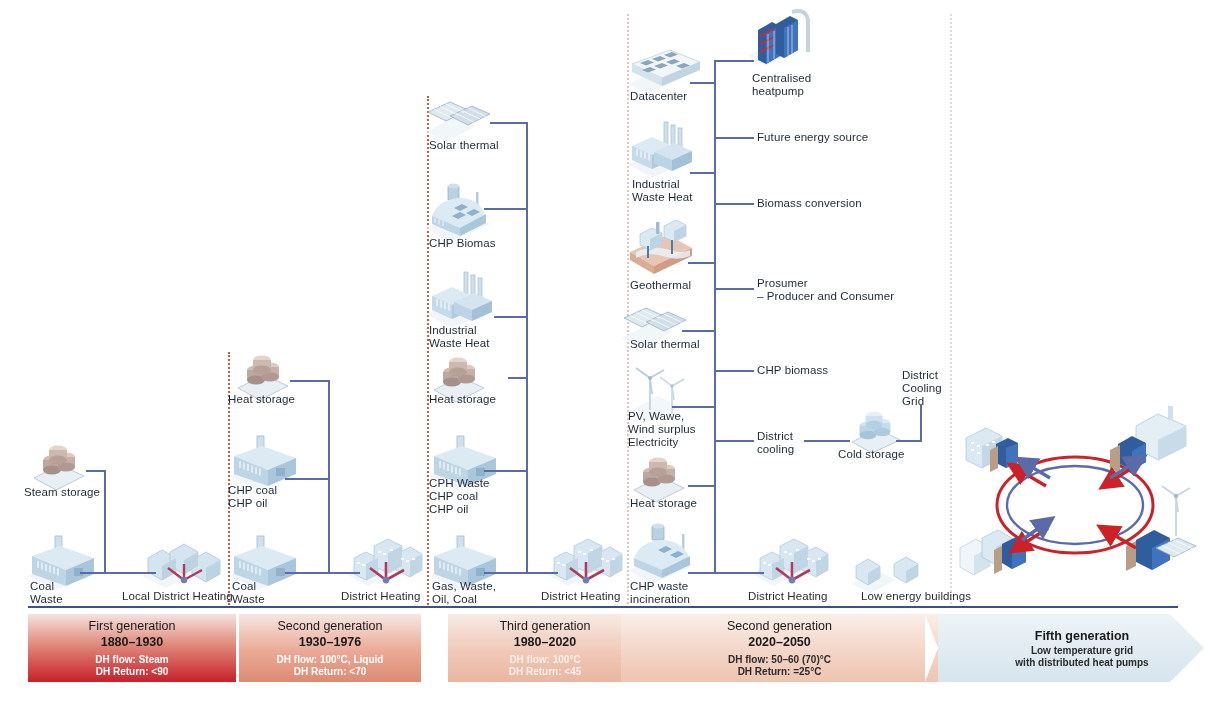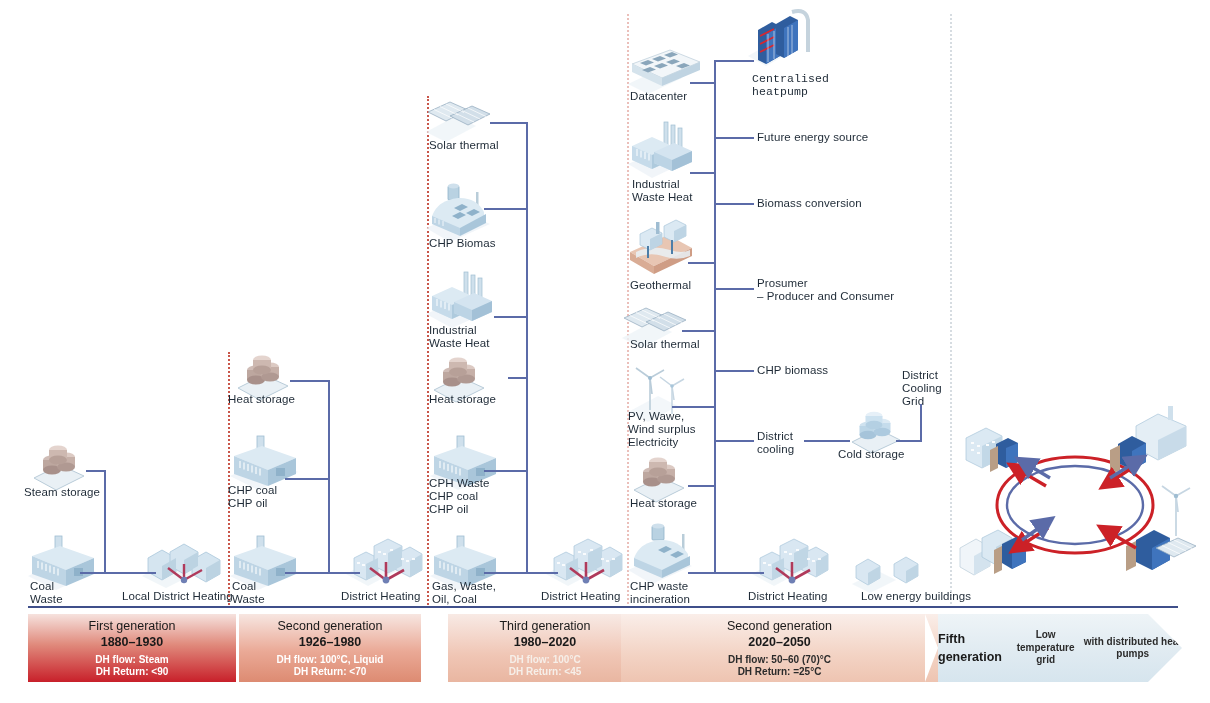"Centralised" div.lbl { font-family: Liberation Mono, monospace -> none }
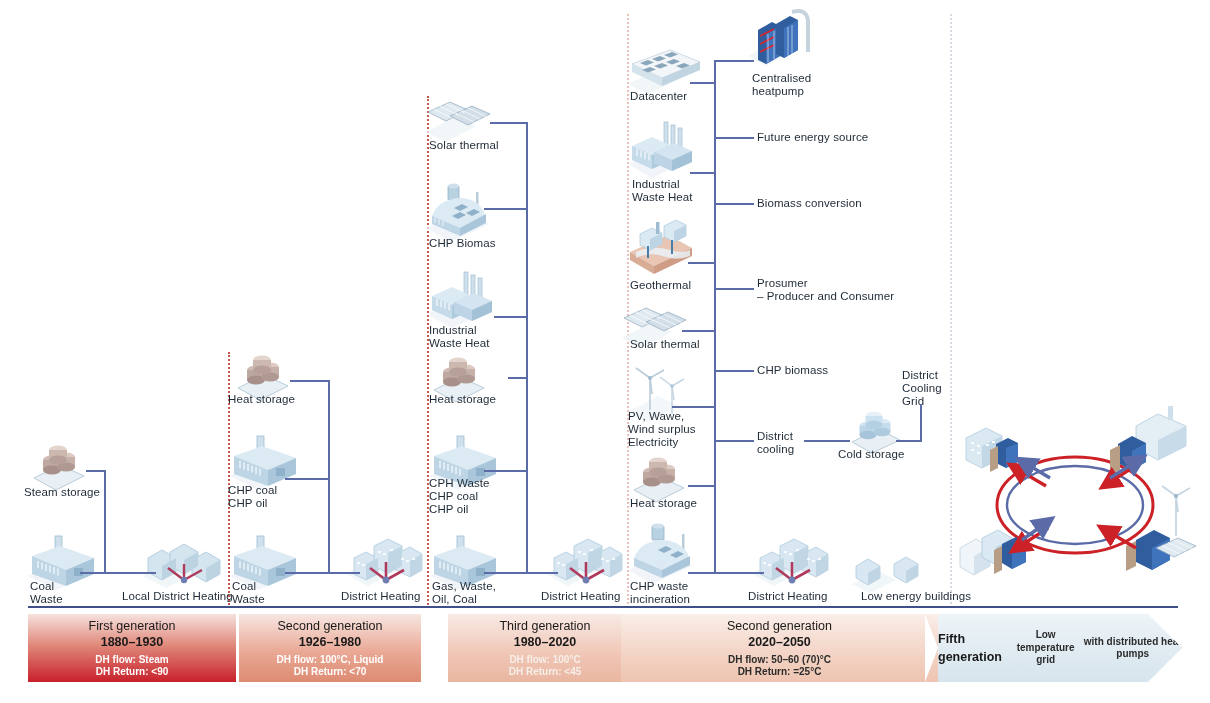"1926–1980" div.t2 { text: 1926–1980 -> 1930–1976 }
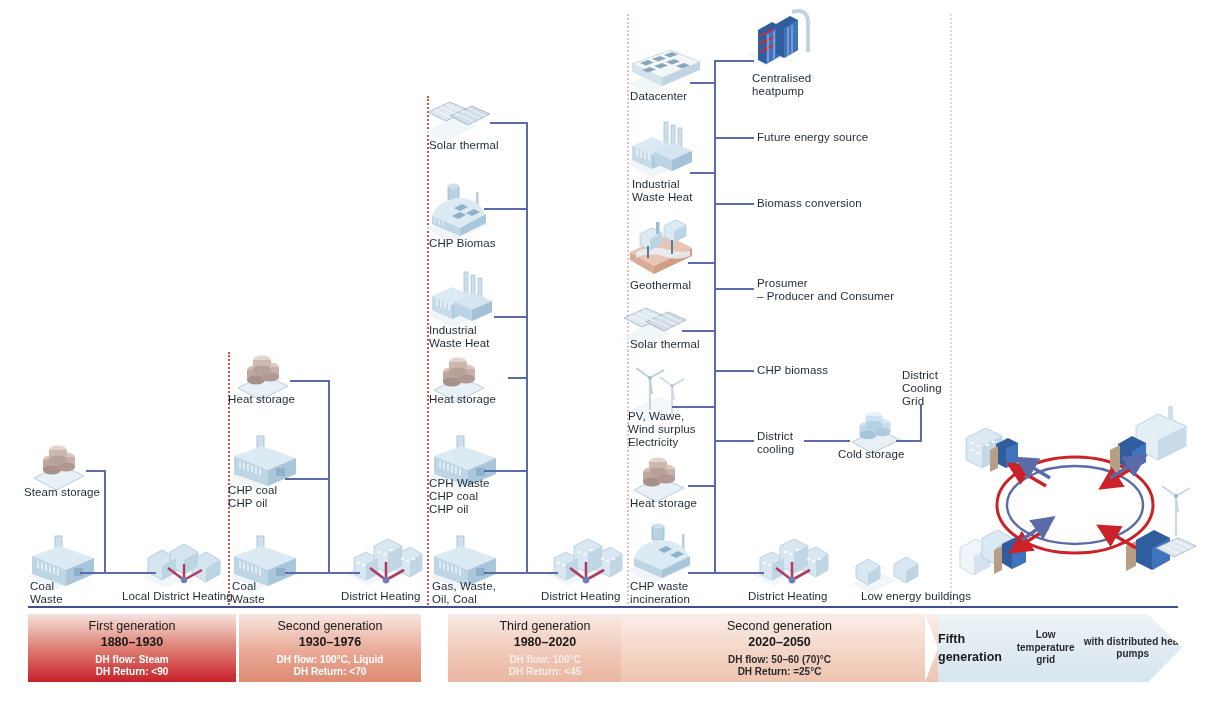"Fifth generation" .tl-arrow { flex-direction: row -> column; padding-left: none -> 22px }
